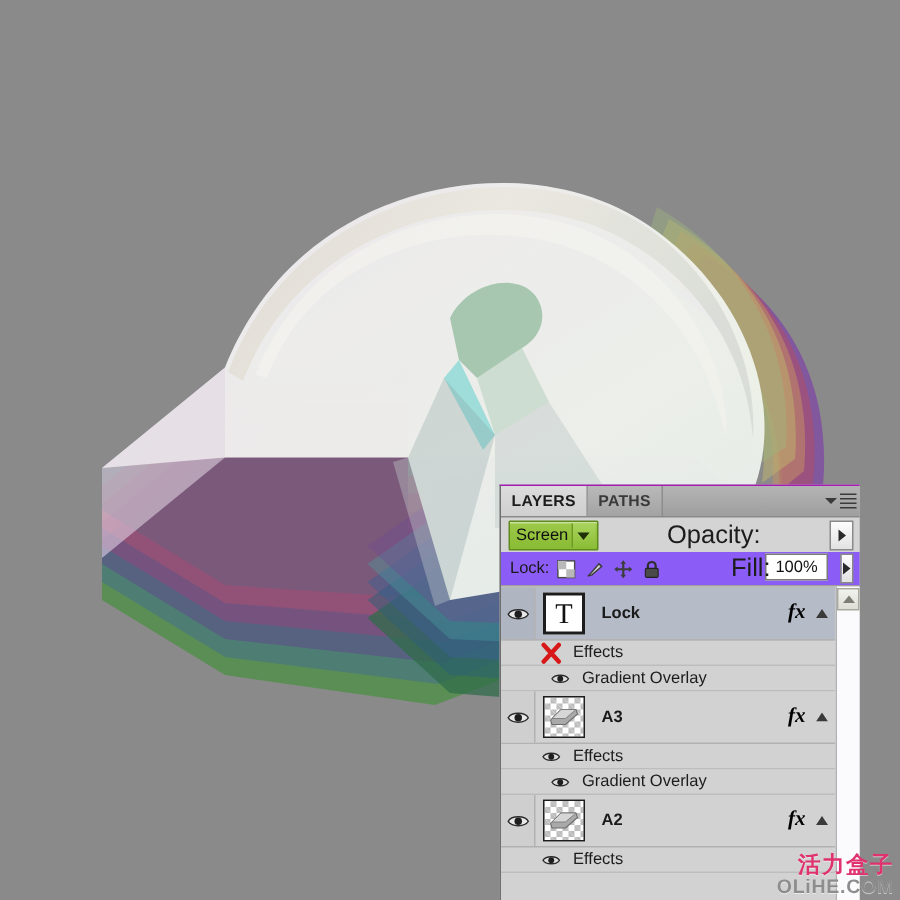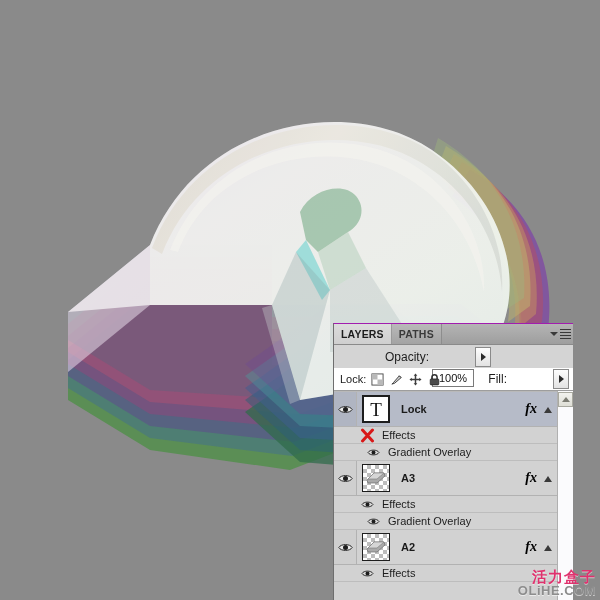"Screen" div.blendsel { html: none -> <div> <span>Screen</span> <span> <span></span> </span> </div> }
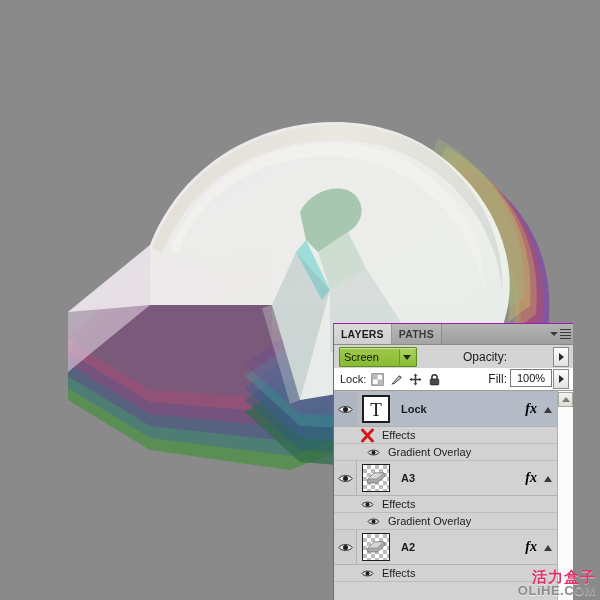"Opacity:" .oplabel { font-size: 12px -> 17px }
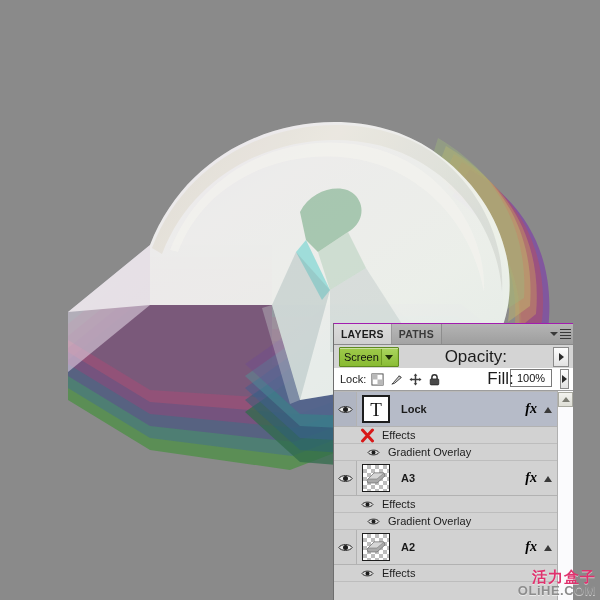"Lock:" .lockrow { background: #ffffff -> #8b5cf6 }
